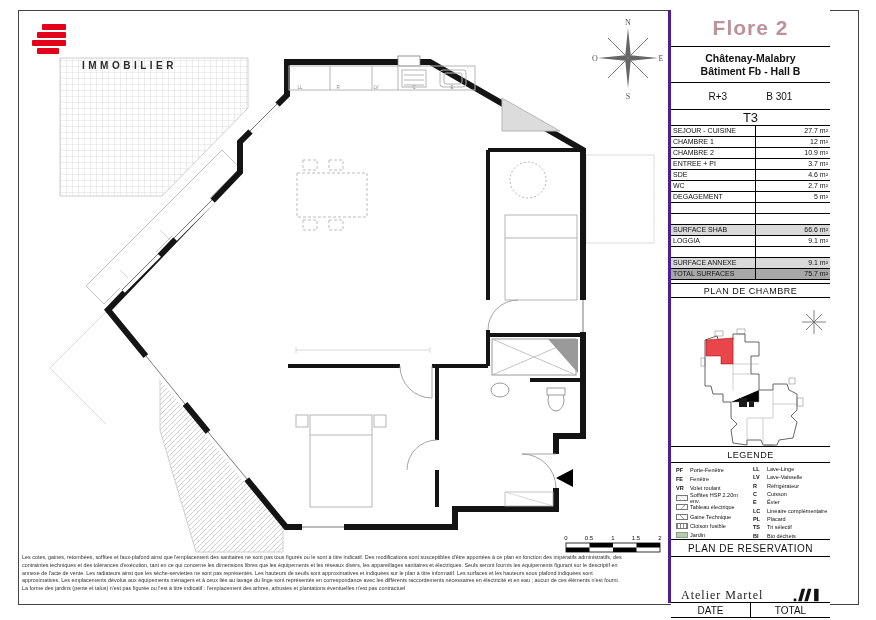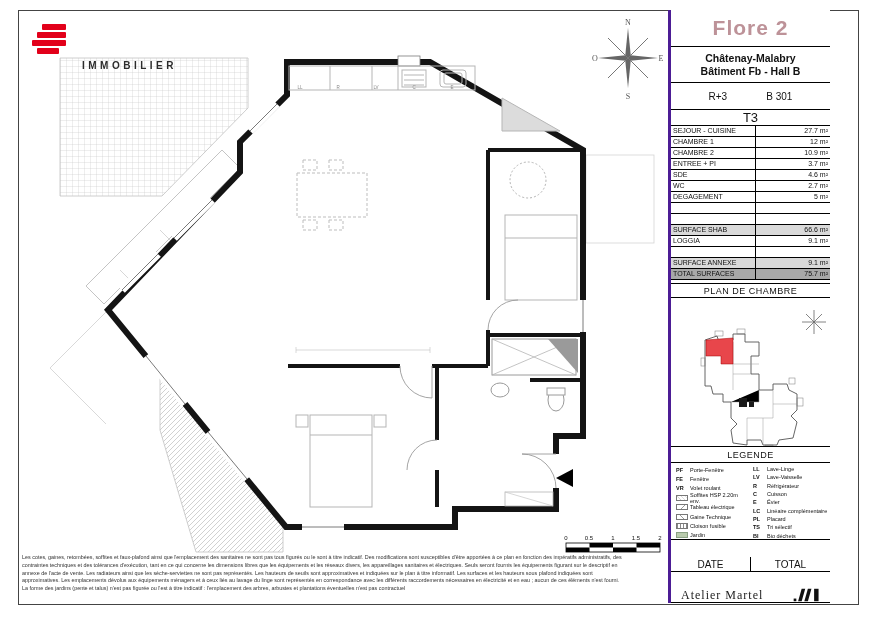"PLAN DE RESERVATION" div.prow { html: none -> <div>PLAN DE RESERVATION</div> }
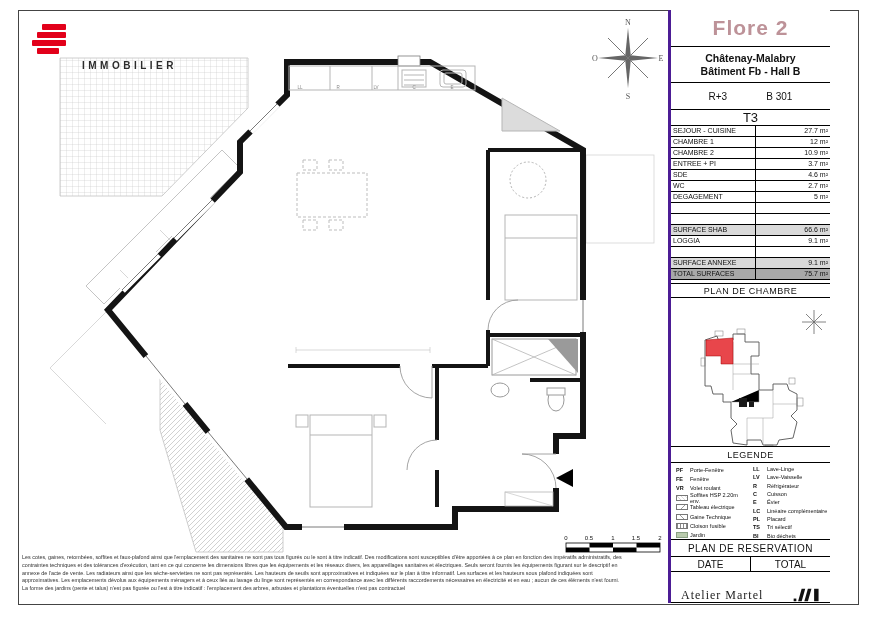"DATE" .datecols { margin-top: none -> 46px }
